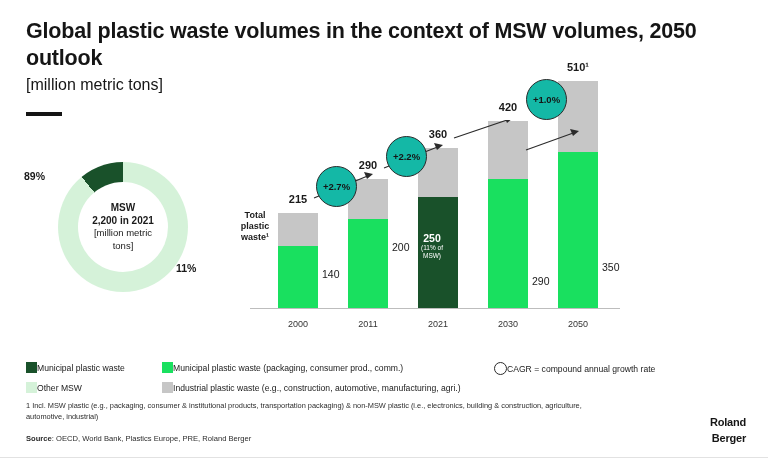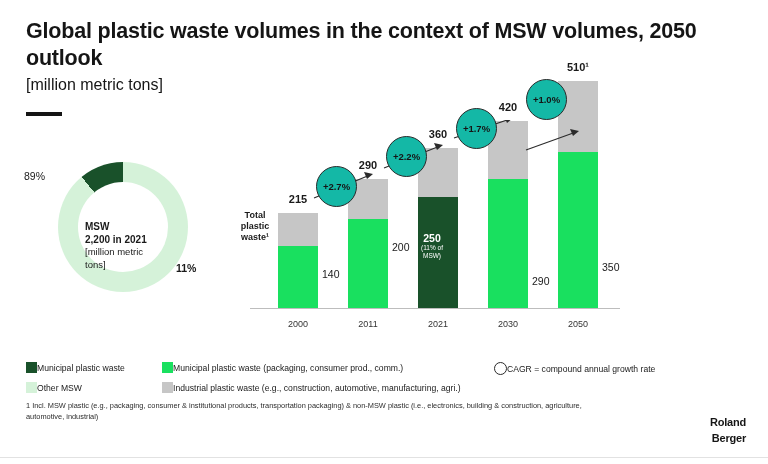"+1.7%" div.cagr { html: <div>+1.7%</div> -> none }
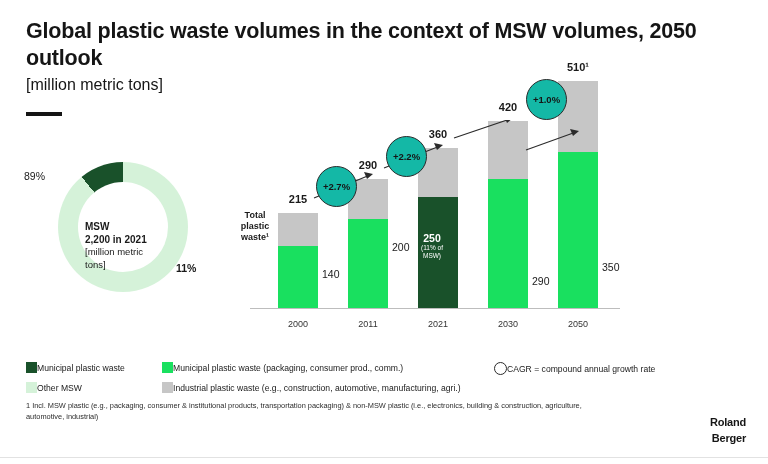"89%" .donut-label-top { font-weight: normal -> bold }
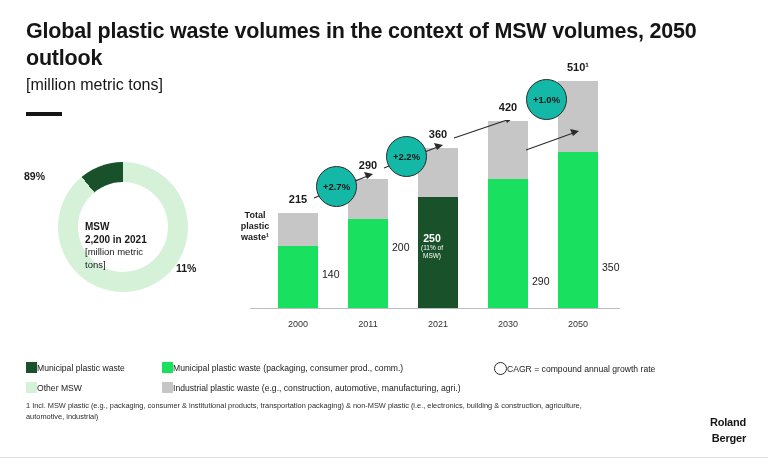"MSW" .donut-center { margin-top: 19px -> none; text-align: none -> center }
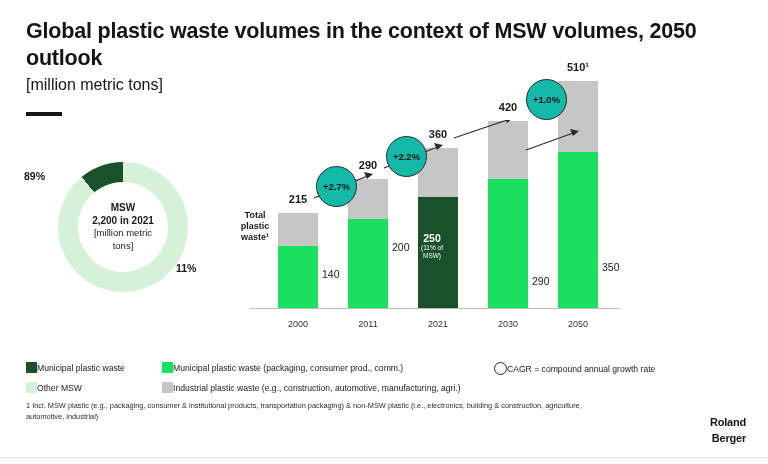"Source: OECD, World Bank, Plastics" div.source { html: none -> <div> <b>Source</b><span>: </span><span>OECD, World Bank, Plastics Europe, PRE, Roland Berger</span> </div> }
